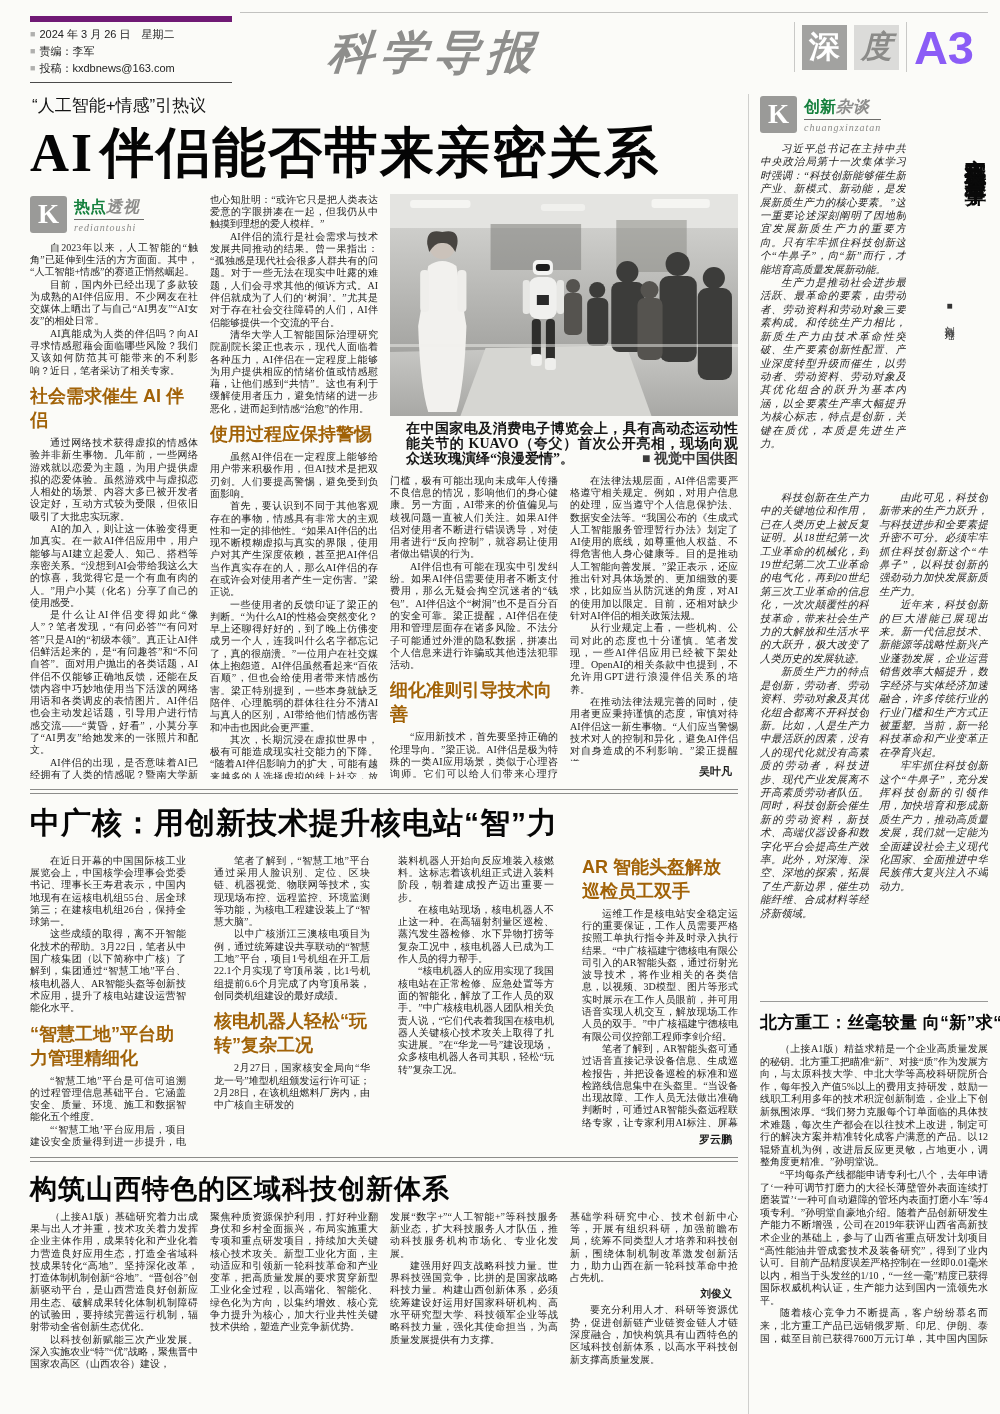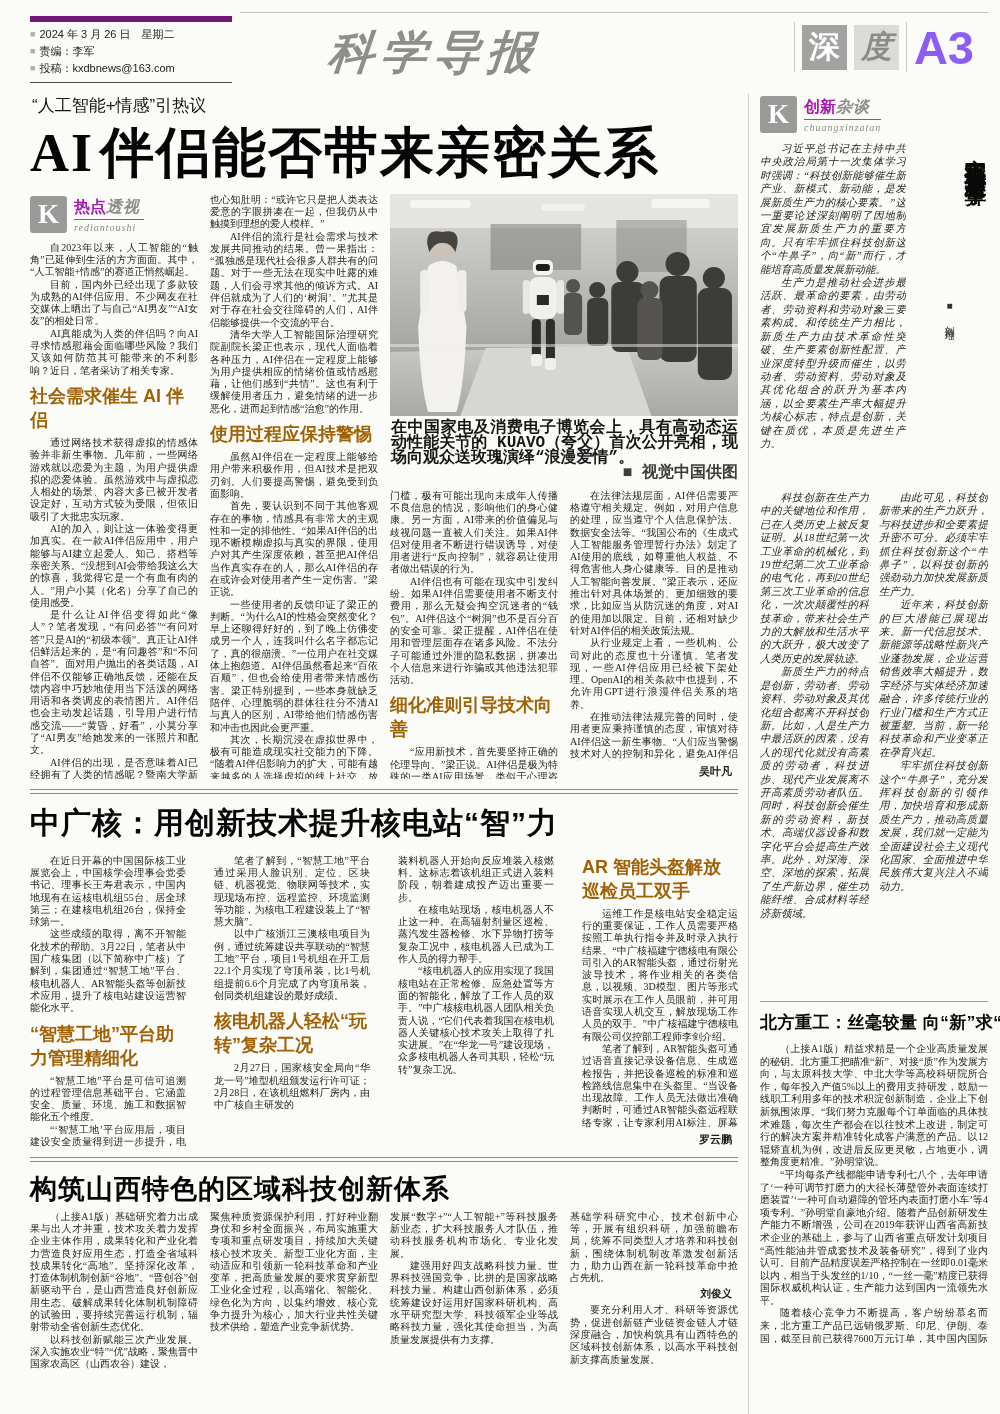"创新" .tagname .t1 { color: #a21caf -> #15803d }
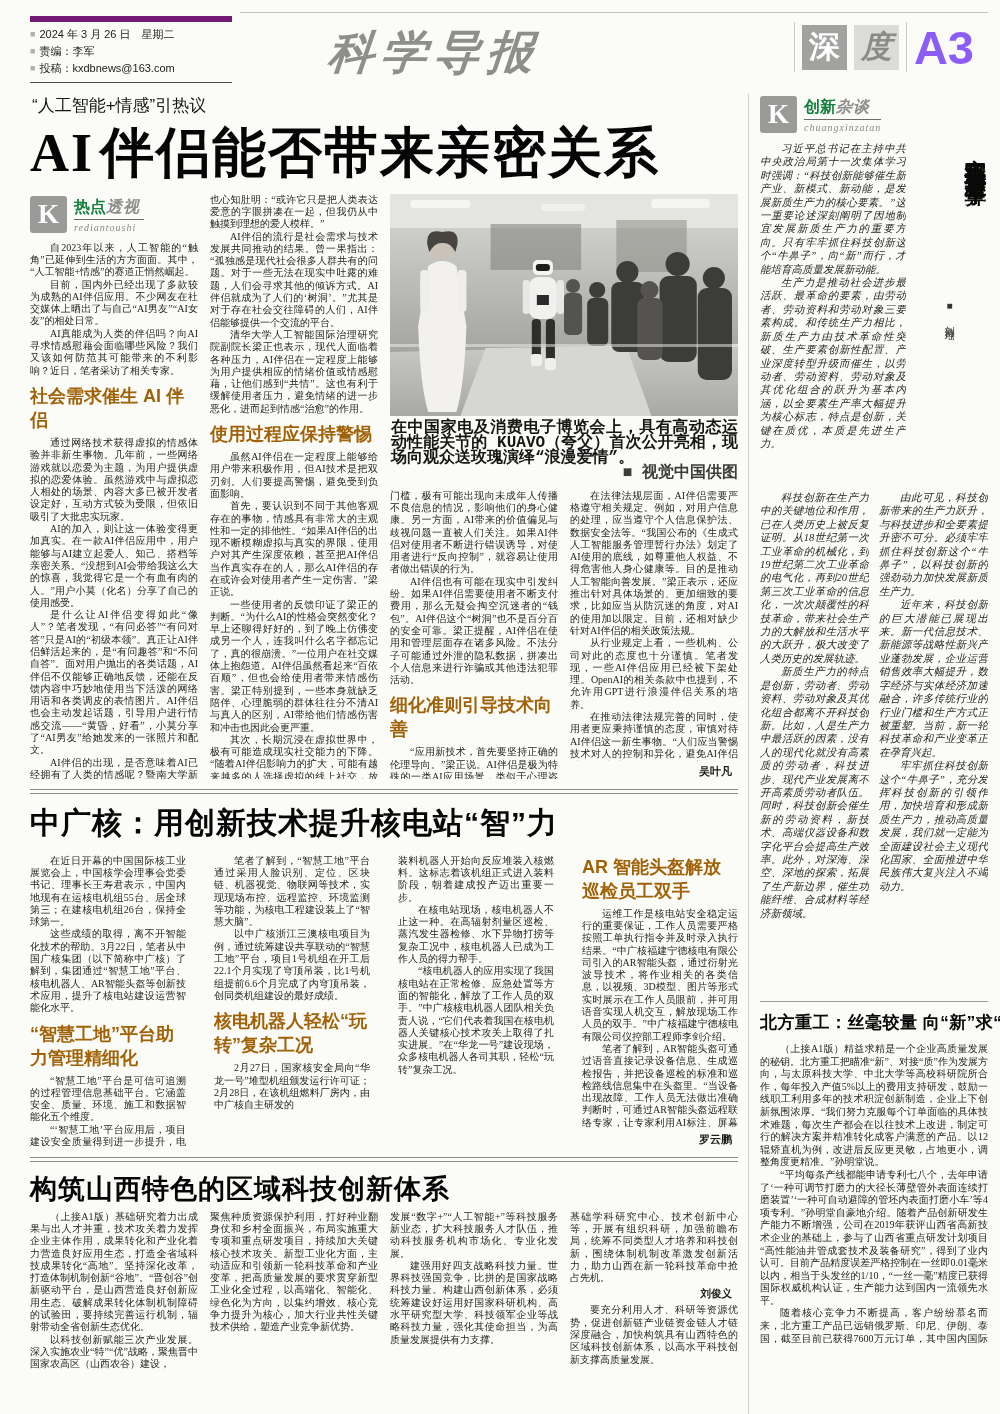"在中国家电及消费电子博览会上，具有高动态运动性能关节的" .caption { font-family: Liberation Mono, monospace -> Liberation Serif, serif; font-size: 16px -> 14px; margin: 5px 0 0 1px -> 5px 0 0 16px }
